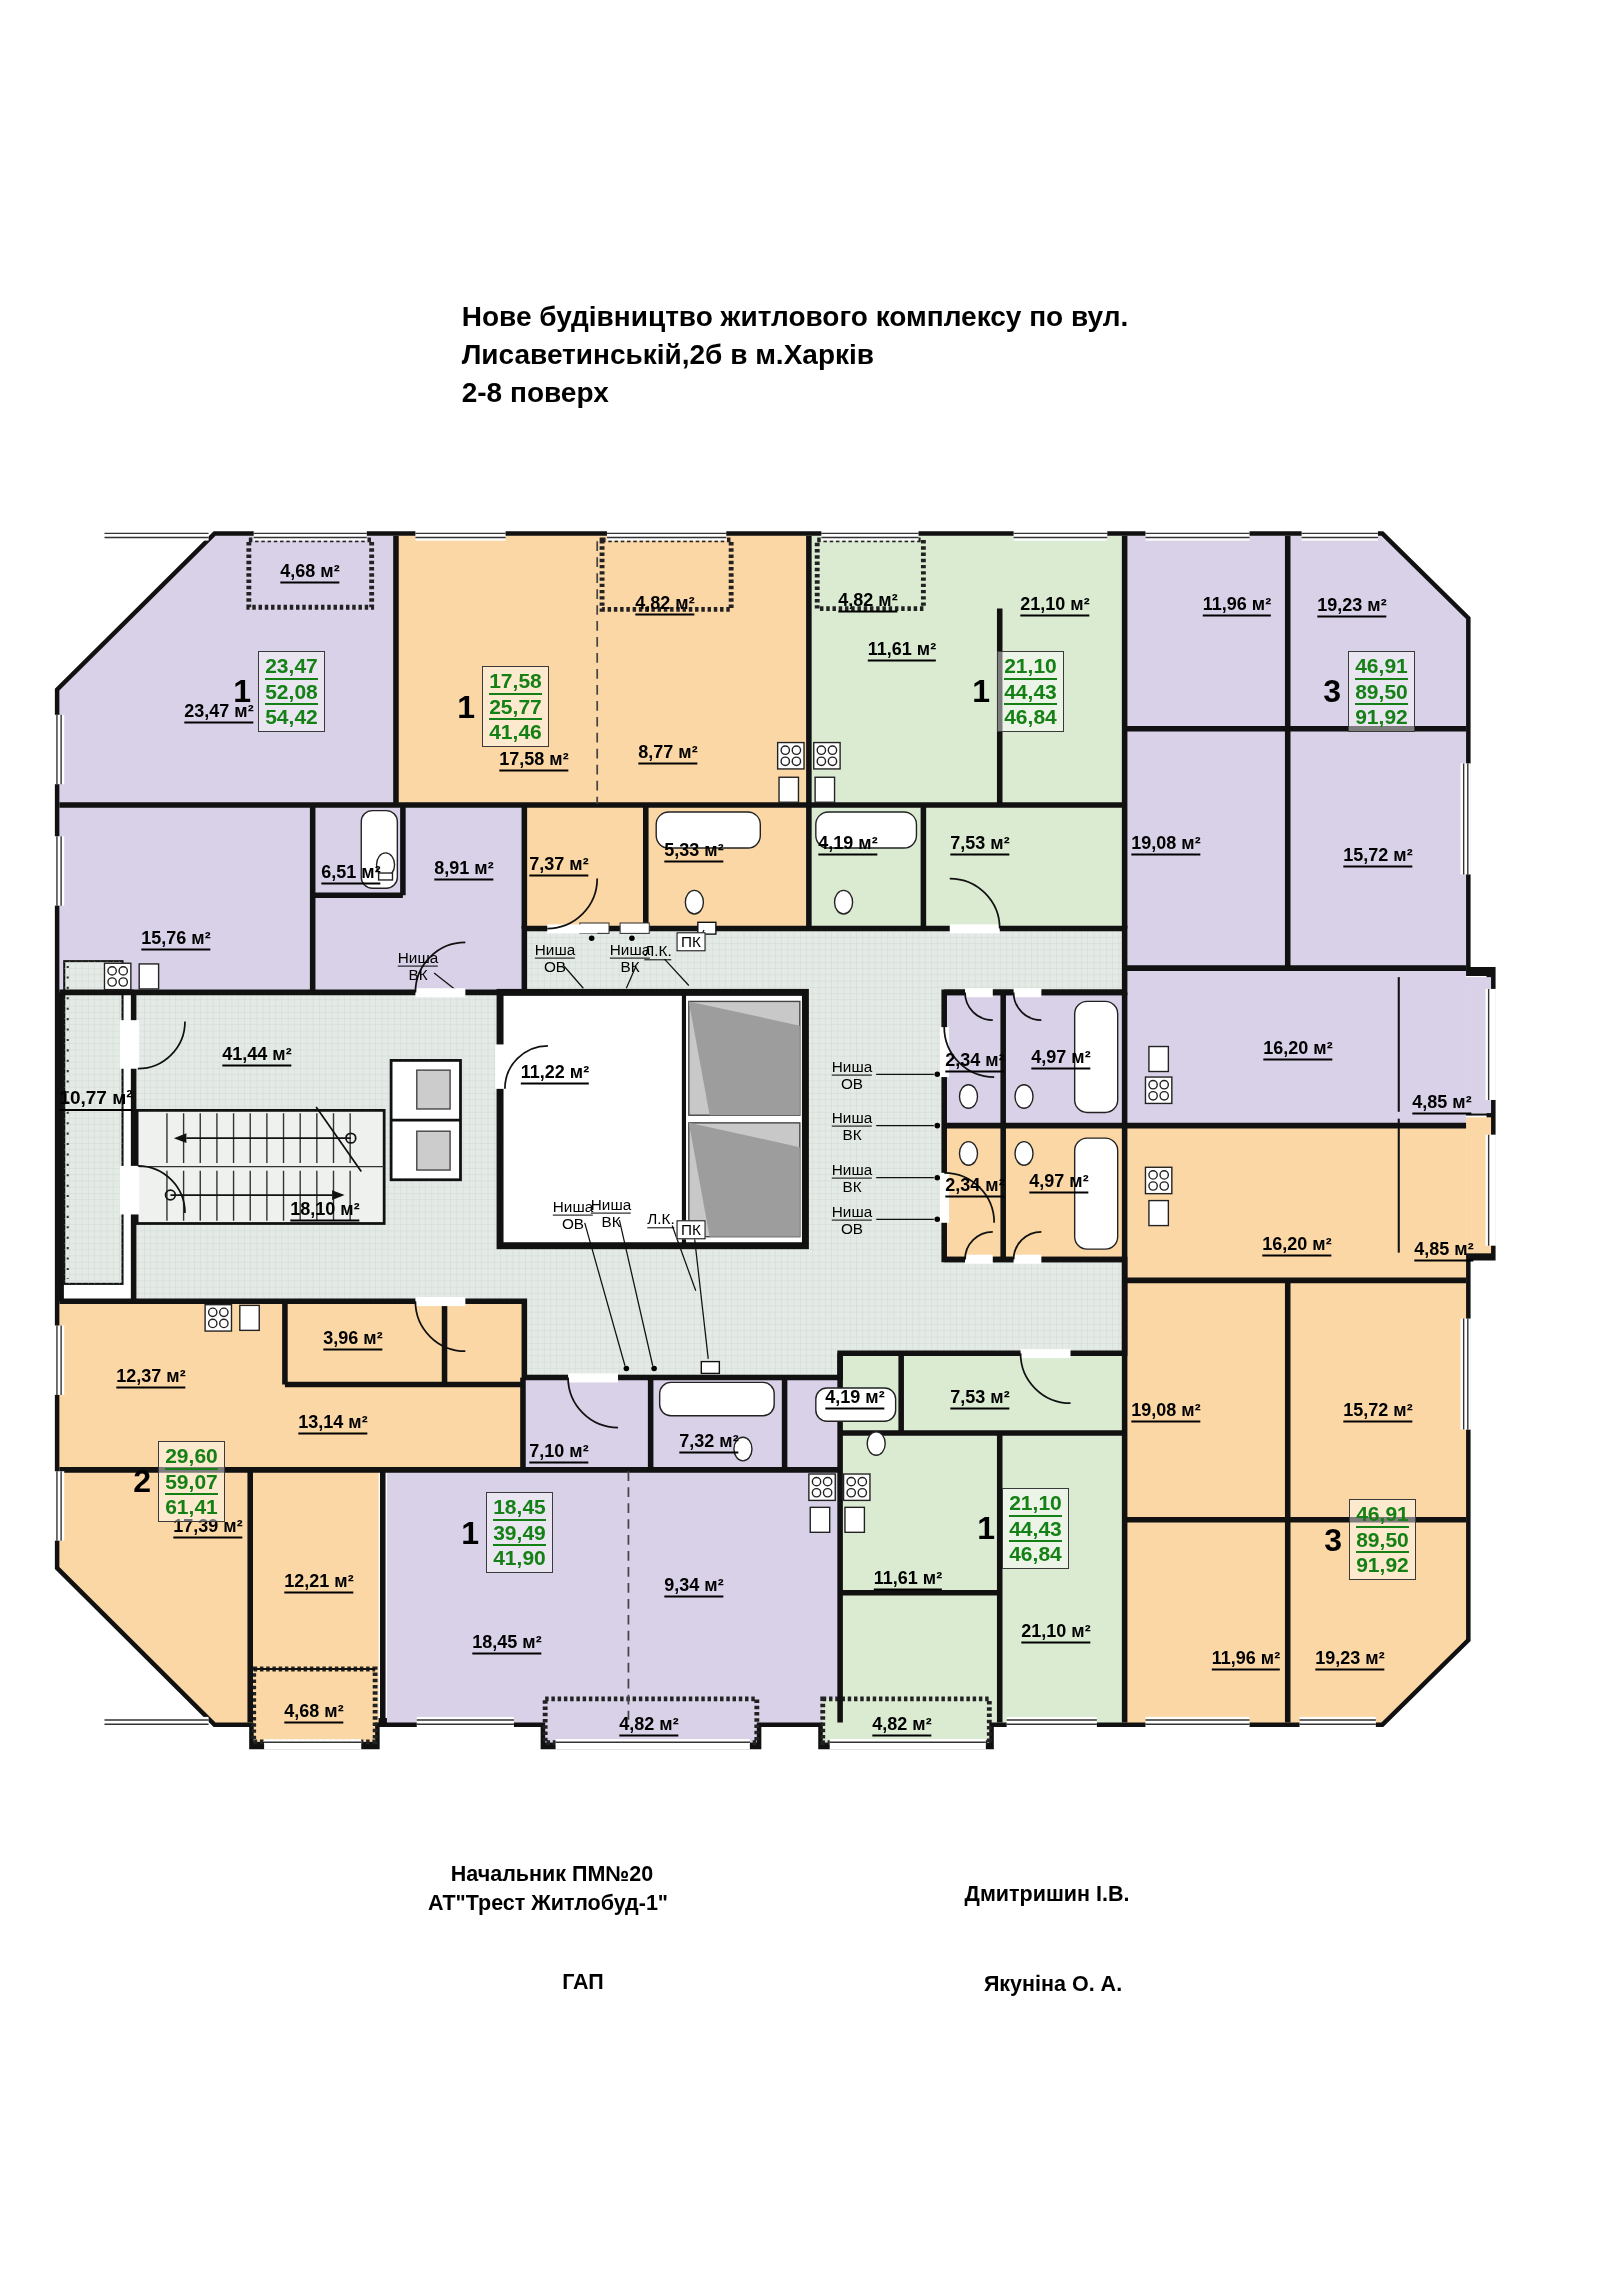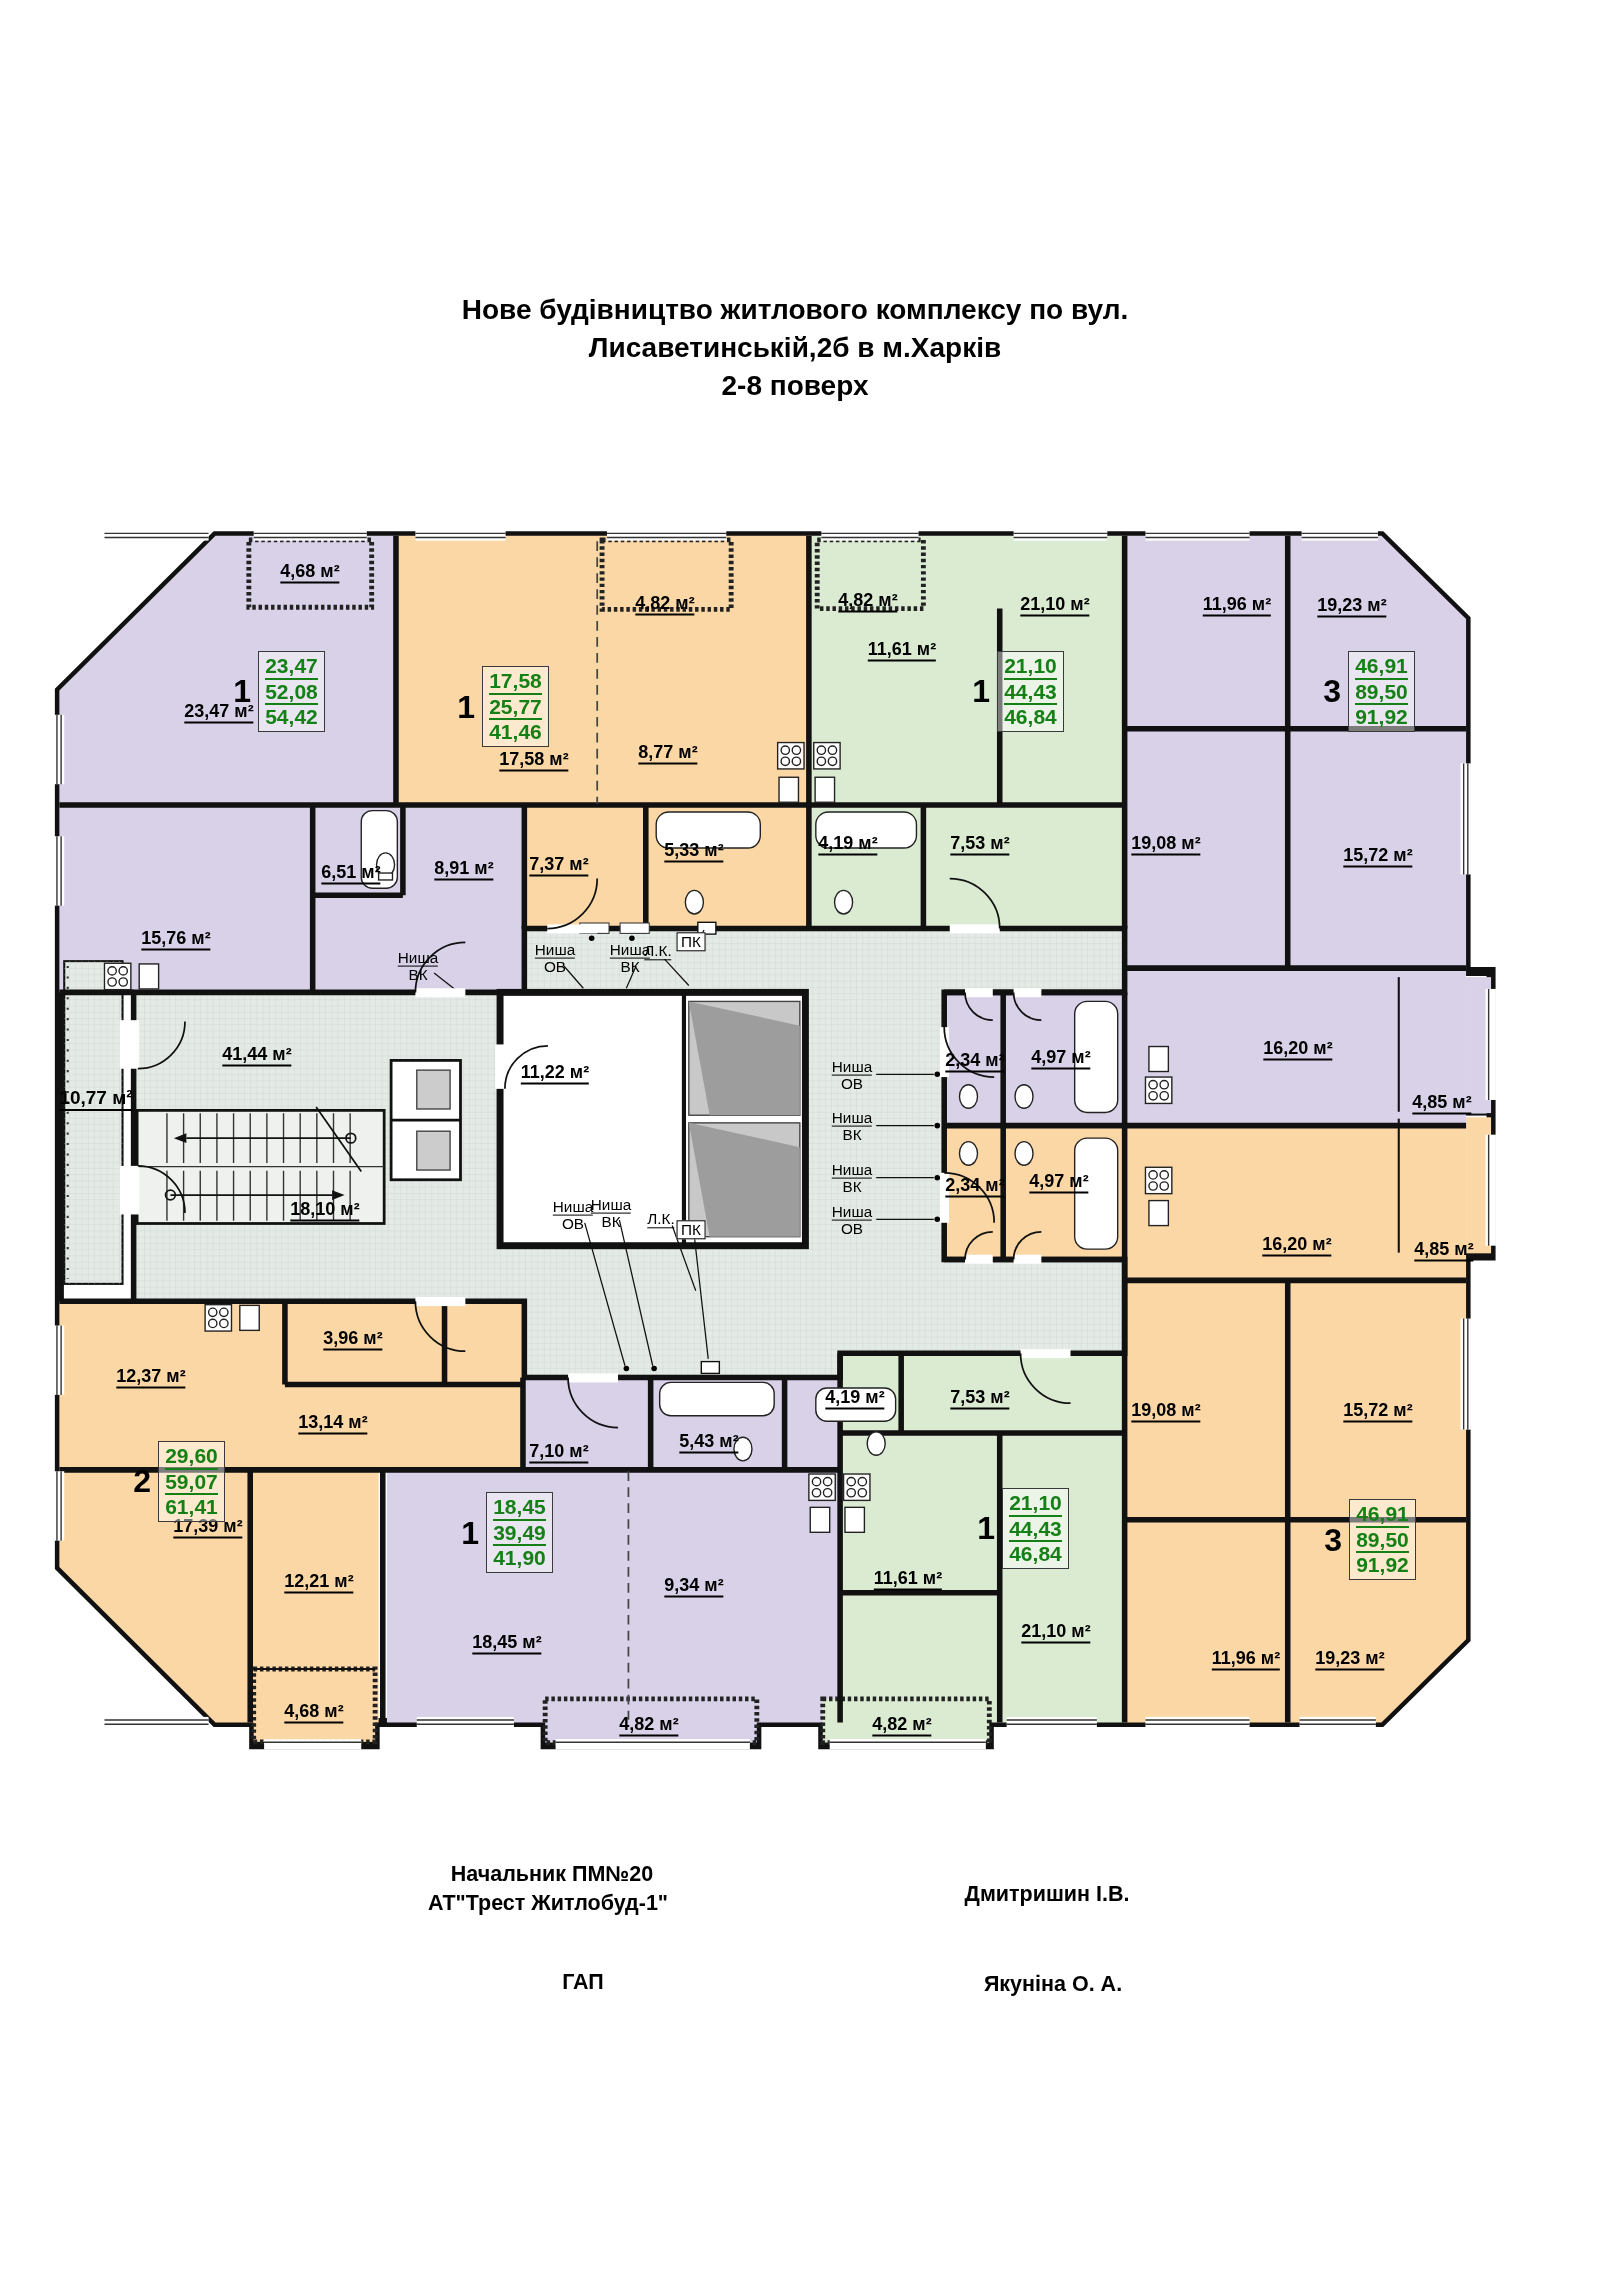"Нове будівництво житлового комплексу по" .title { text-align: center -> left; top: 291px -> 298px }
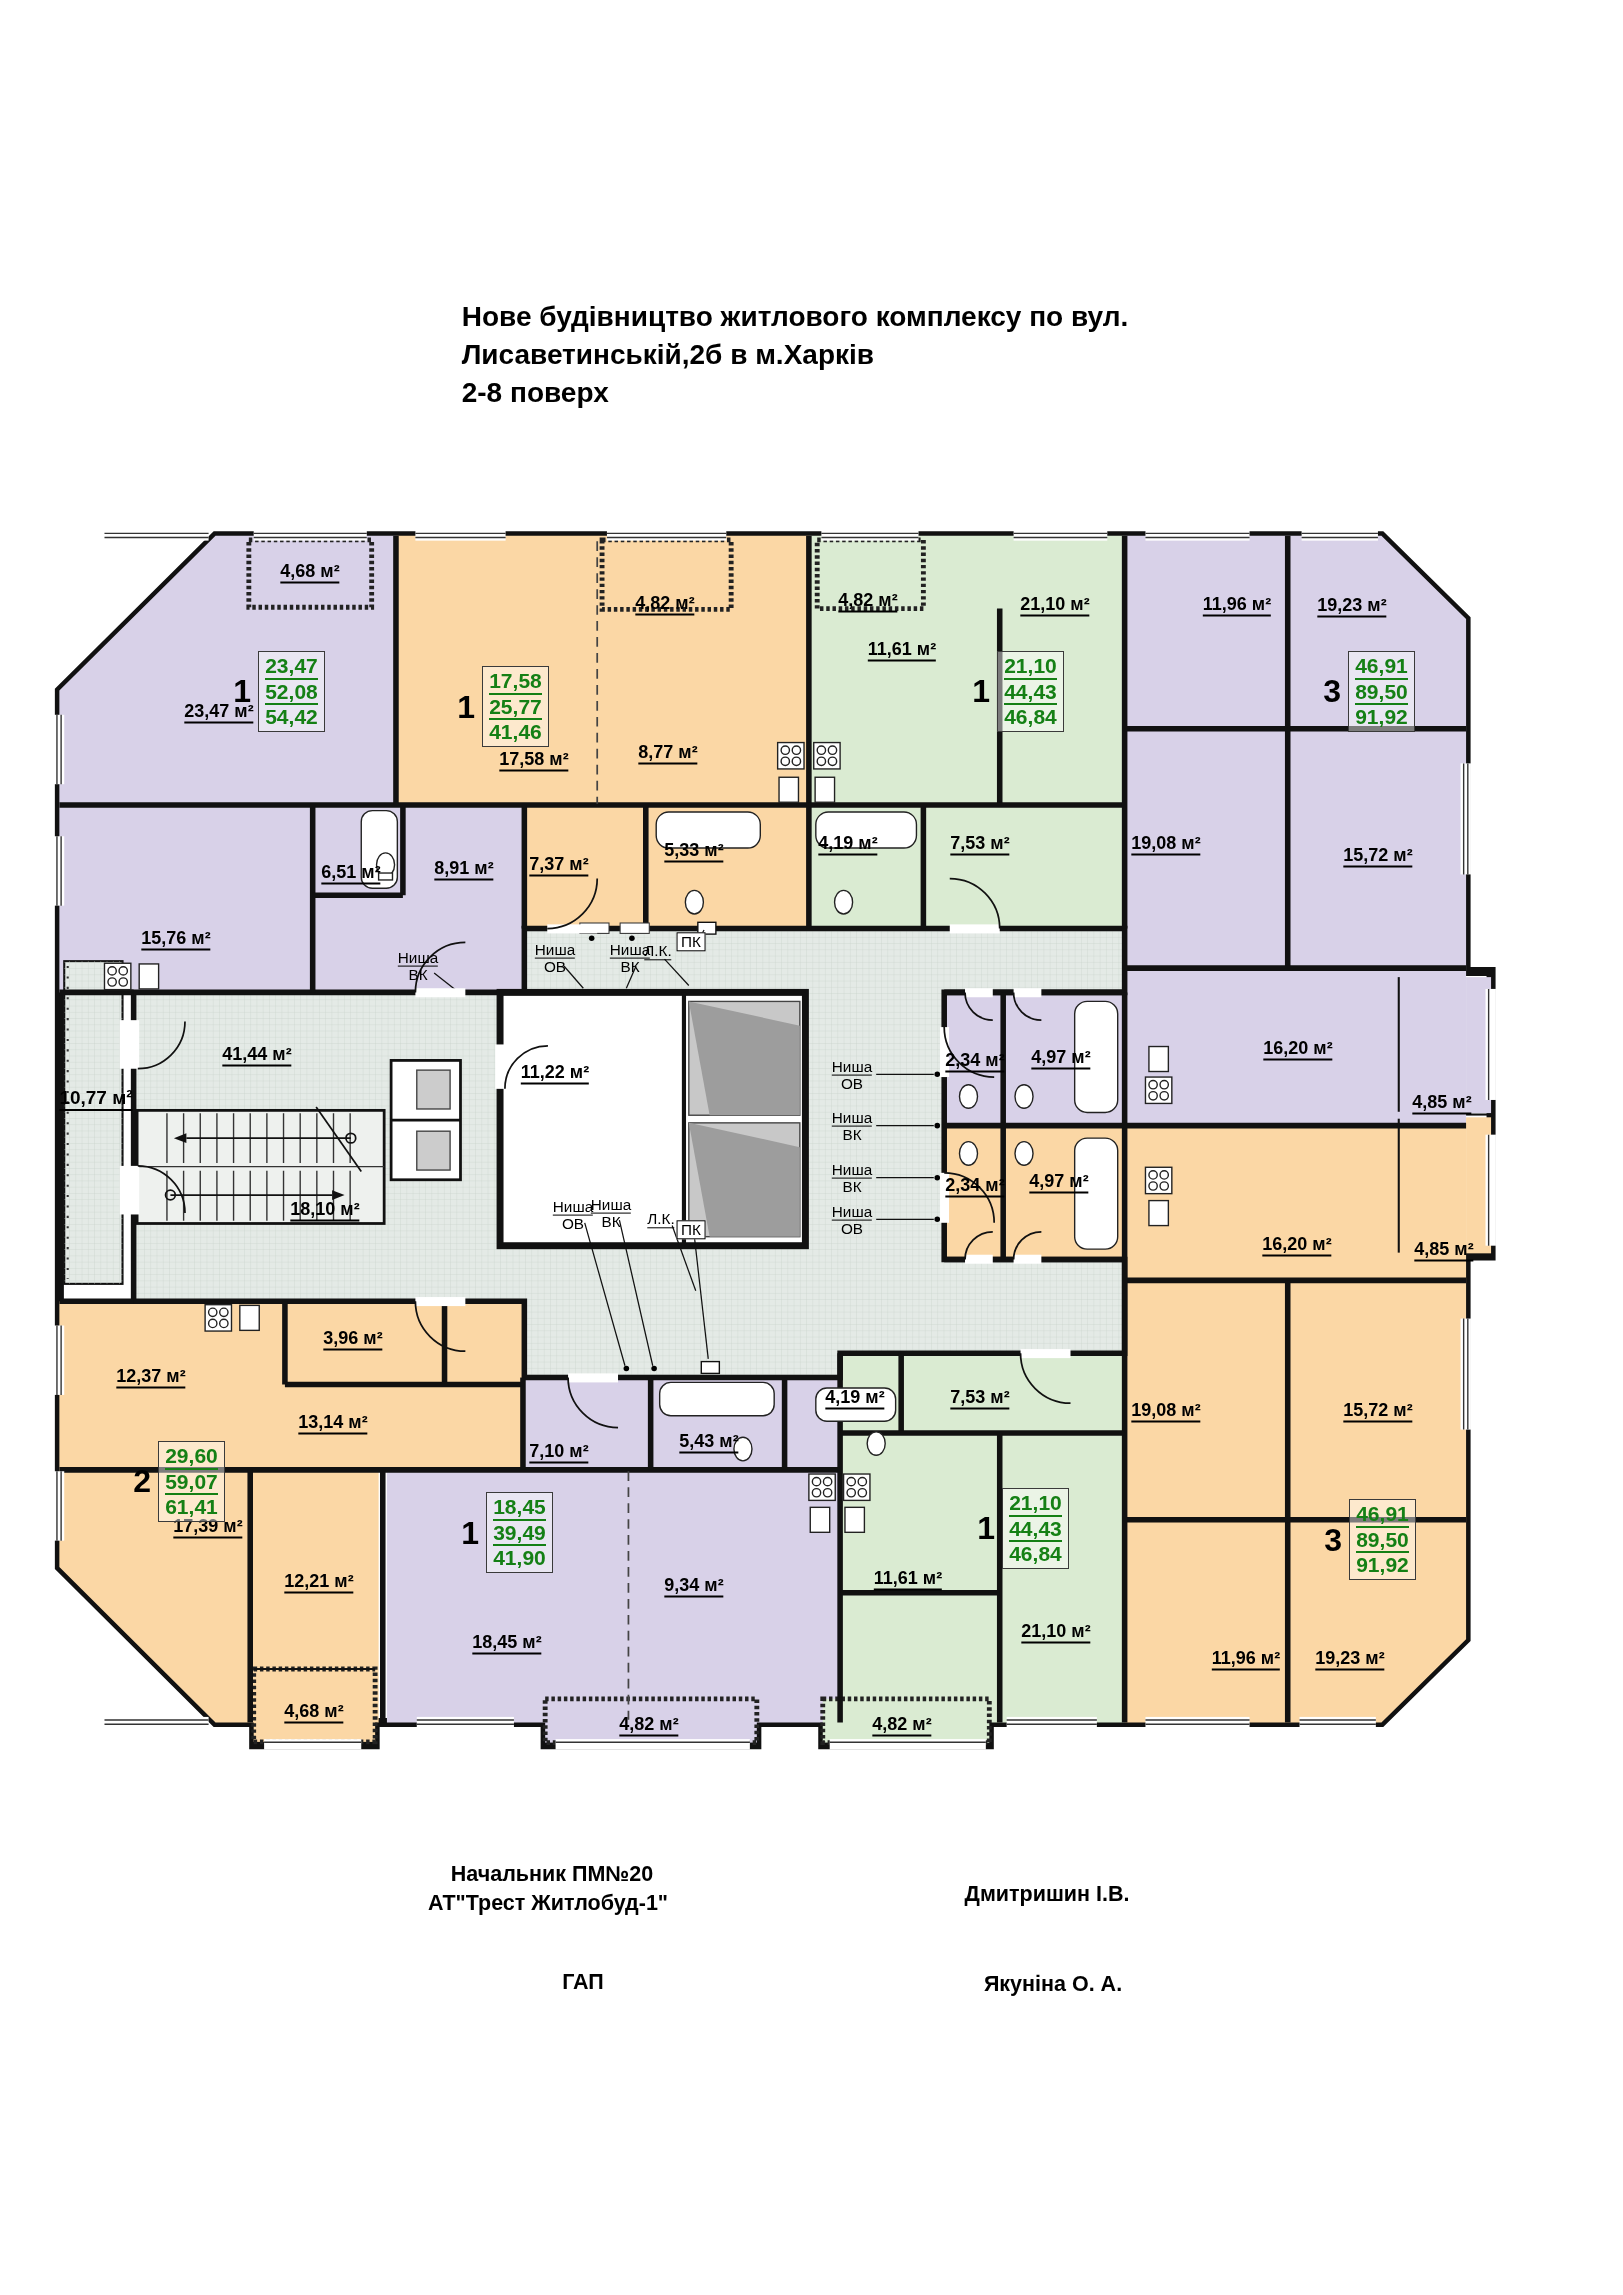"5,43 м²" span.u { text: 5,43 -> 7,32 }
